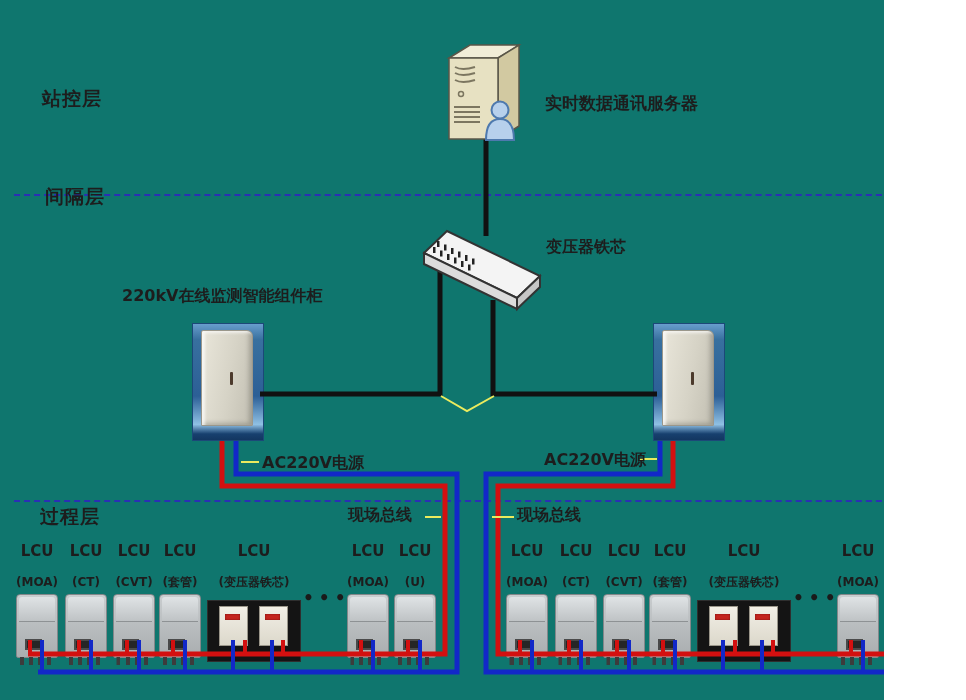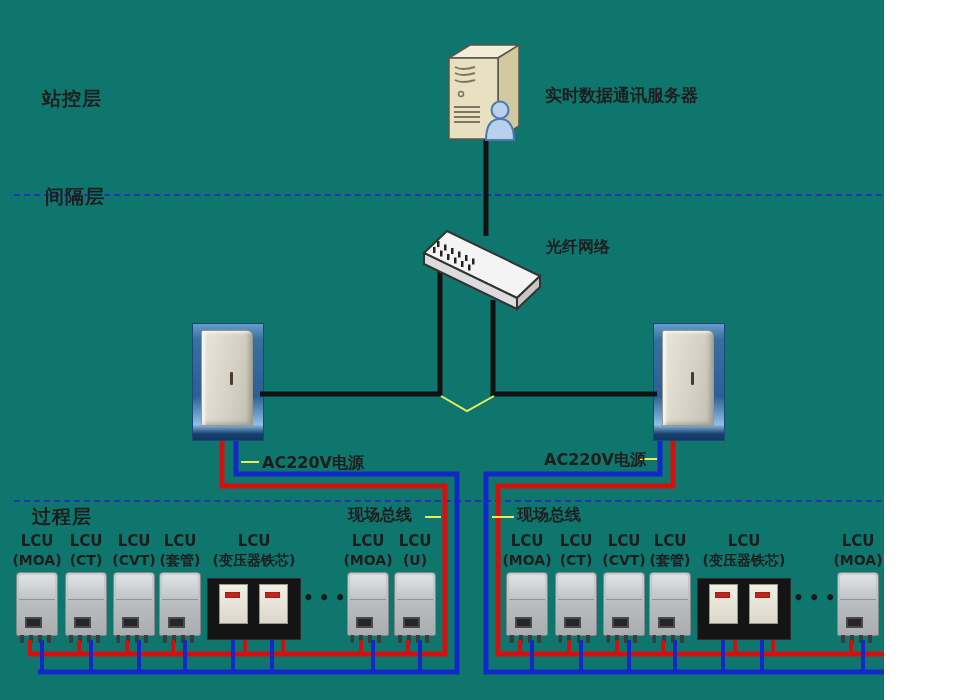"实时数据通讯服务器" .lbl-big { margin-top: none -> 8px }
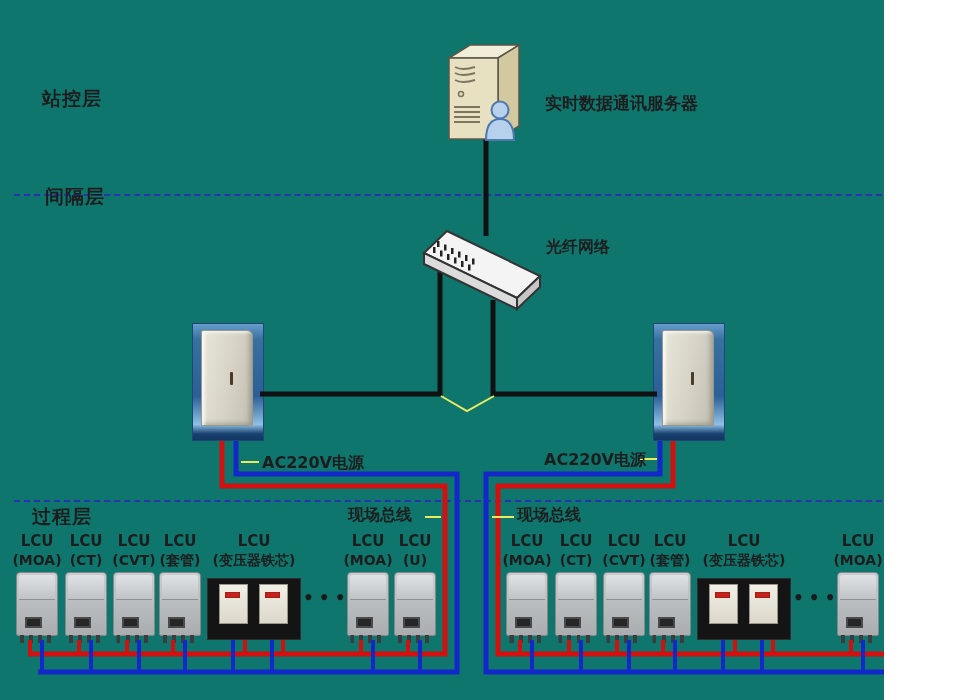"光纤网络" div.abs { text: 光纤网络 -> 变压器铁芯 }
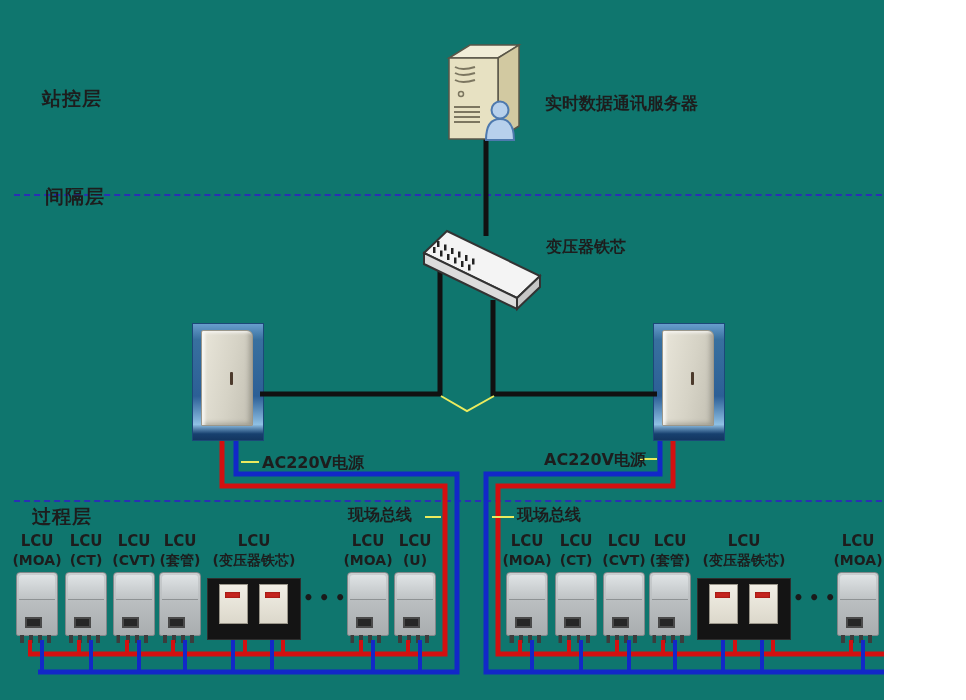"220kV在线监测智能组件柜" div.abs { html: none -> <div>220kV在线监测智能组件柜</div> }
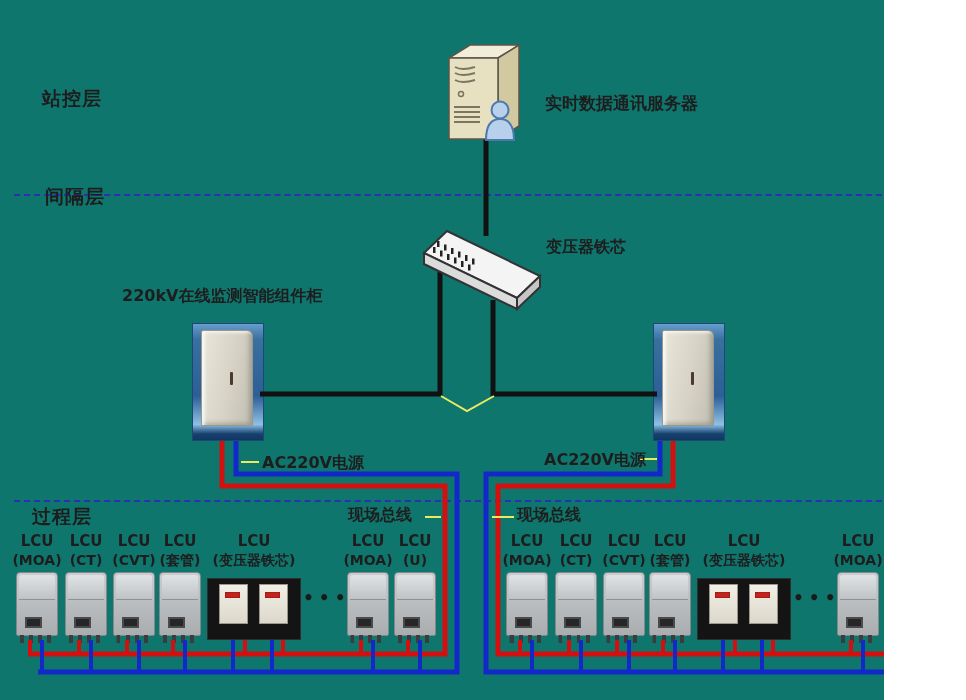"过程层" div.abs { left: 32px -> 40px }
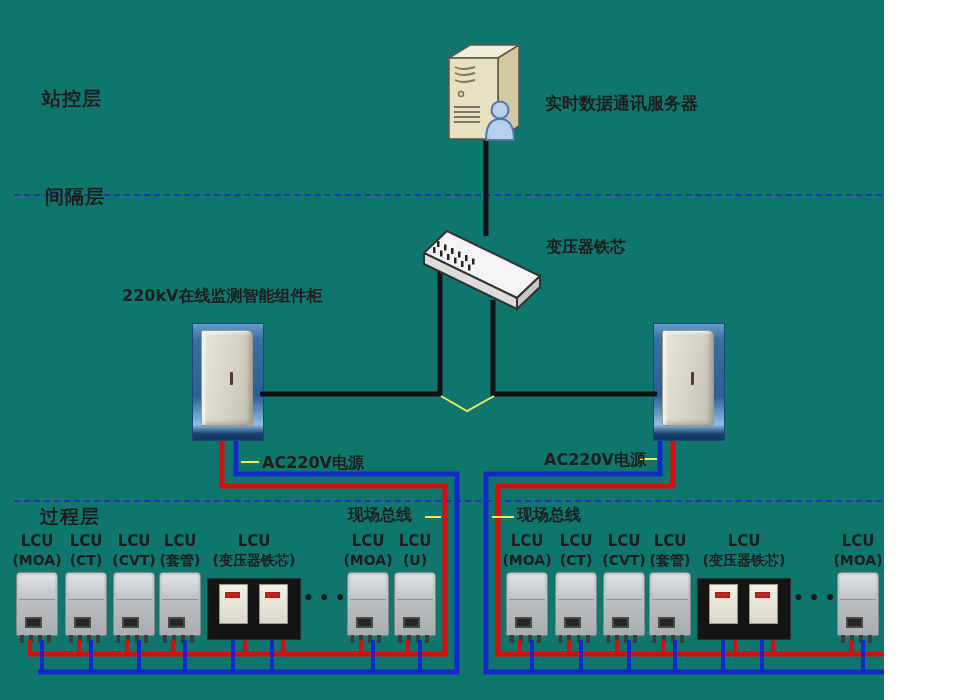"LCU" .l1 { margin-top: none -> 10px }
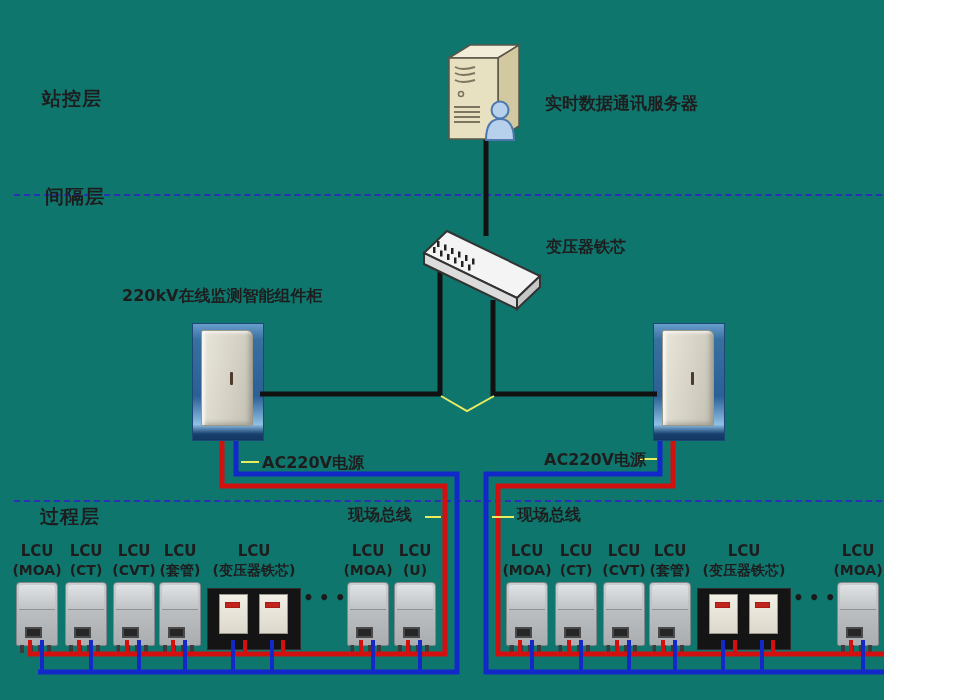"(MOA)" .l2 { font-size: 14px -> 12px; margin-top: none -> 12px }
